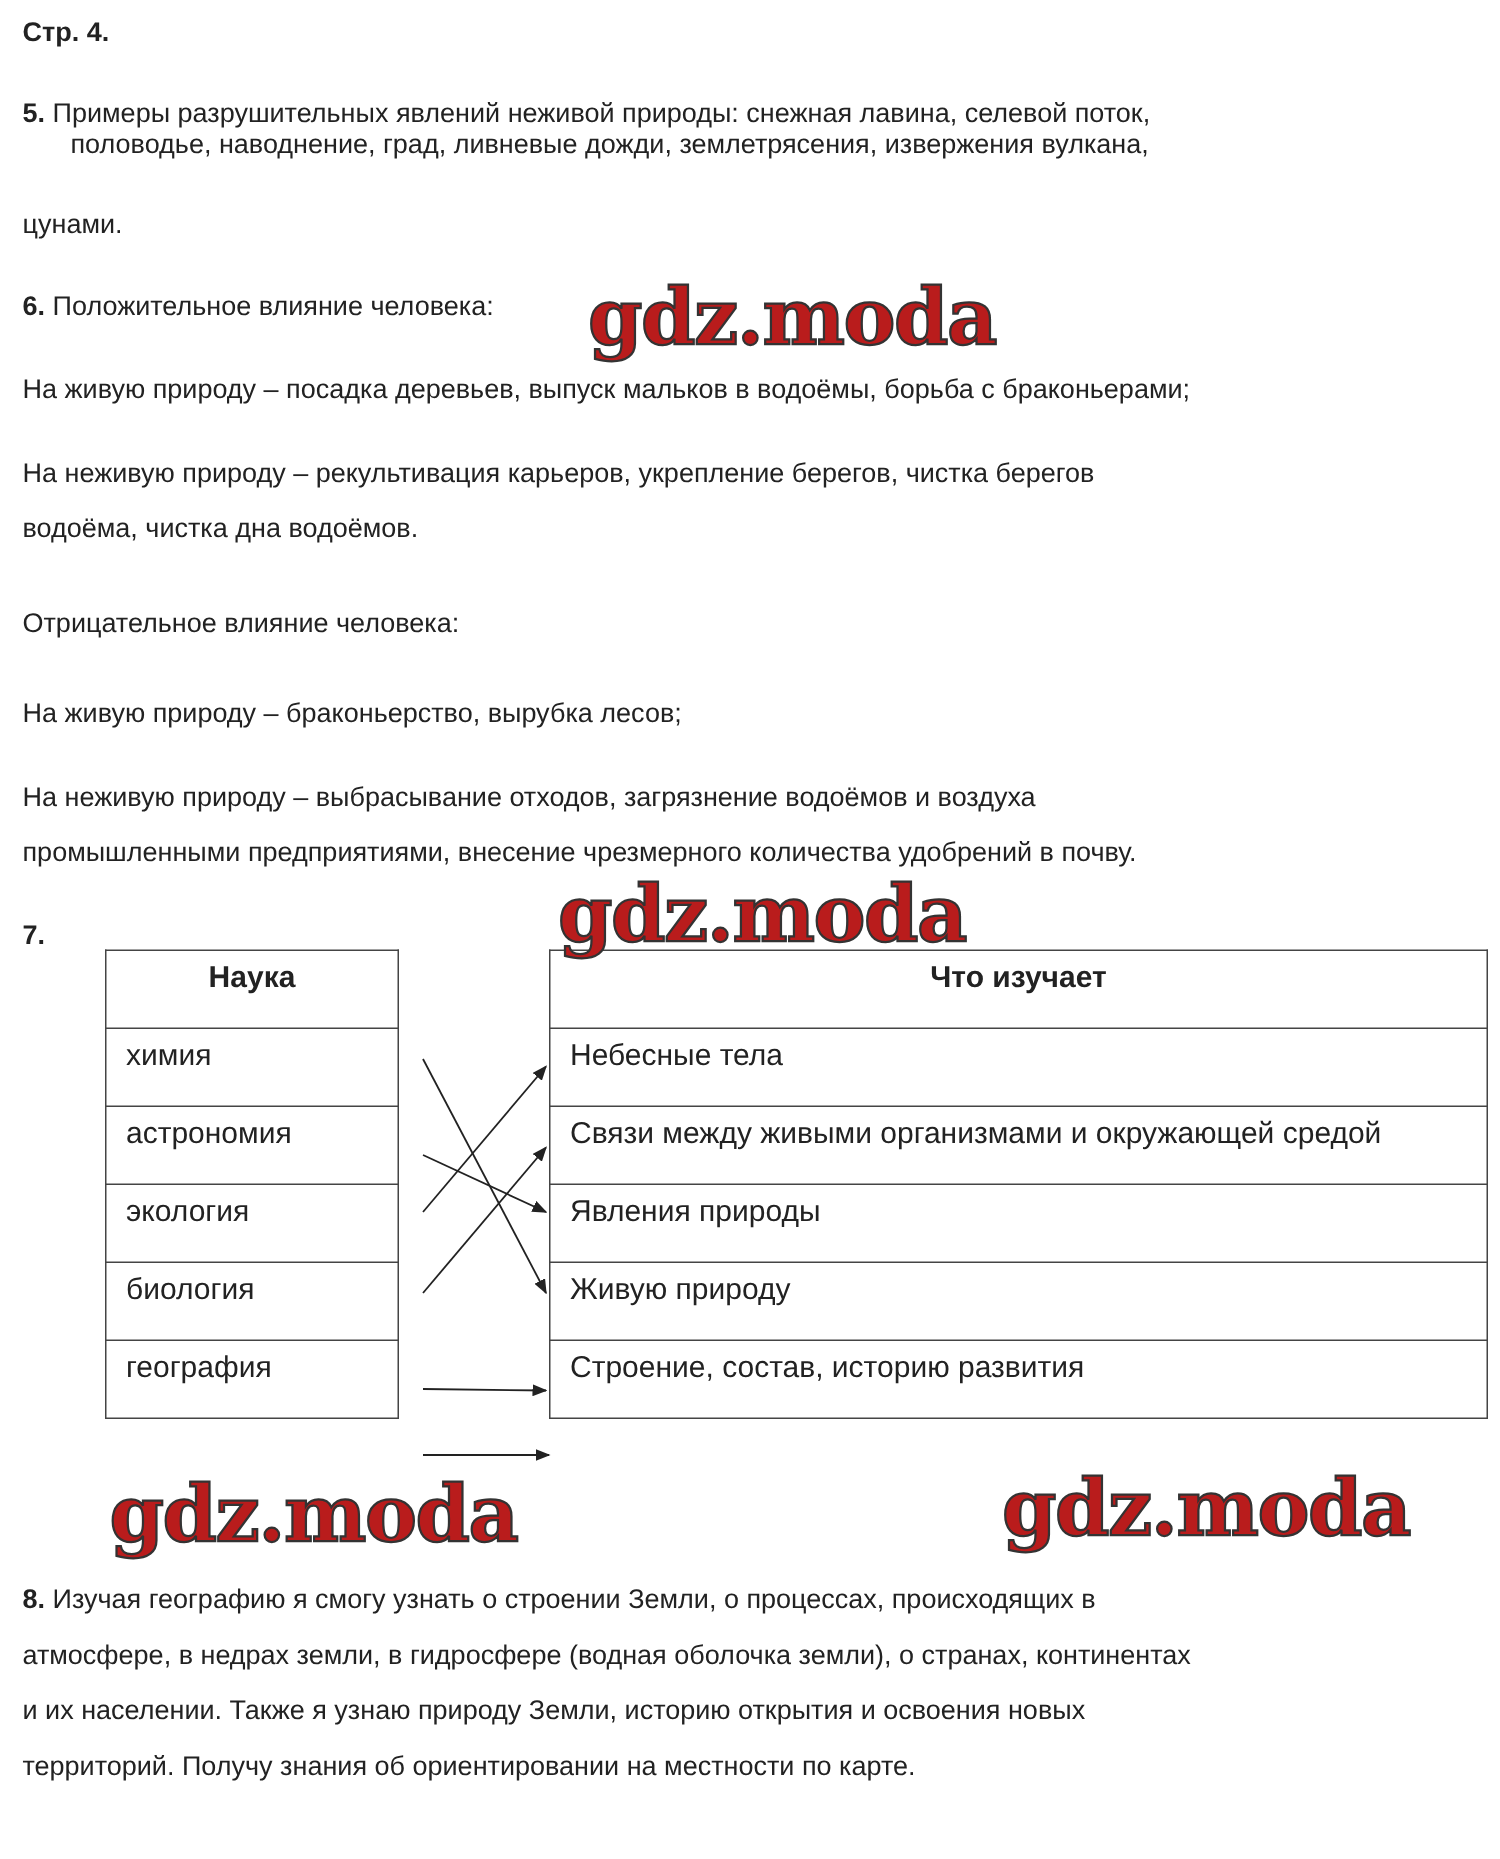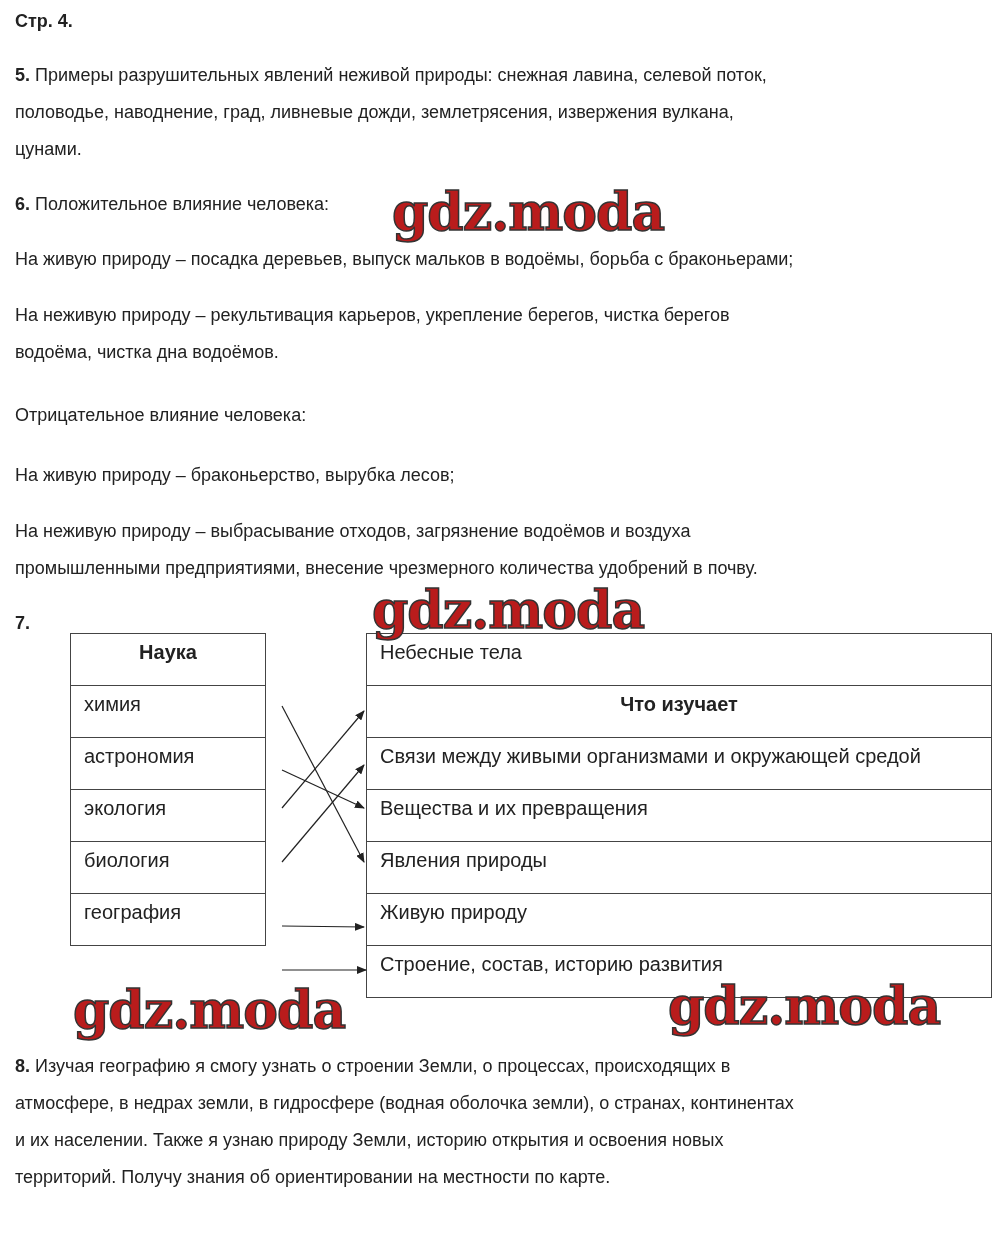"половодье, наводнение, град, ливневые" div.line { margin-left: none -> 32px; top: 100px -> 84px }
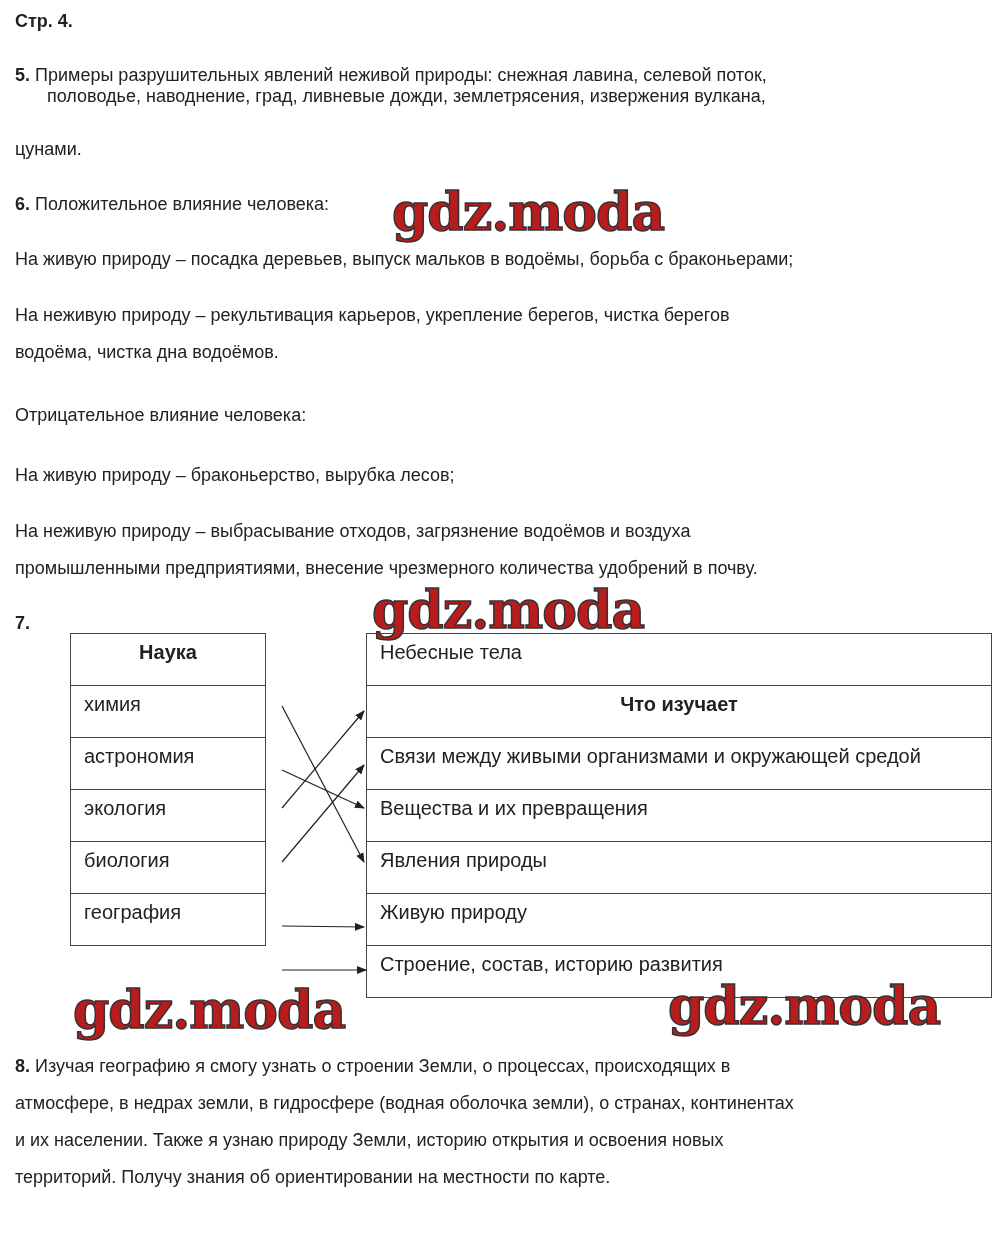"Небесные тела" tr { order: before "Что изучает" -> after "Что изучает" }
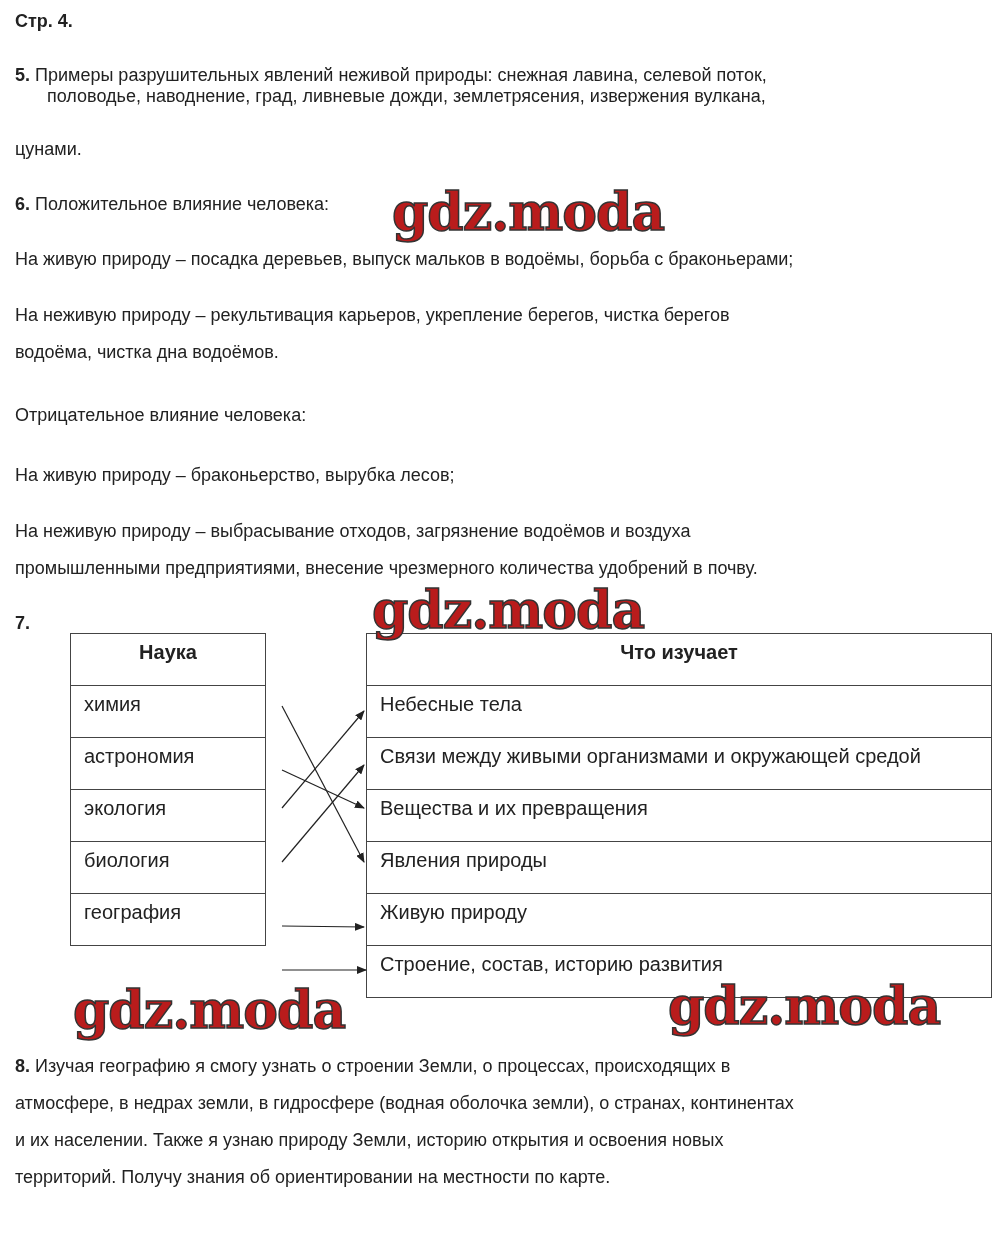"Вещества и их превращения" tr { html: <tr> <td>Вещества и их превращения</td> </tr> -> none }
